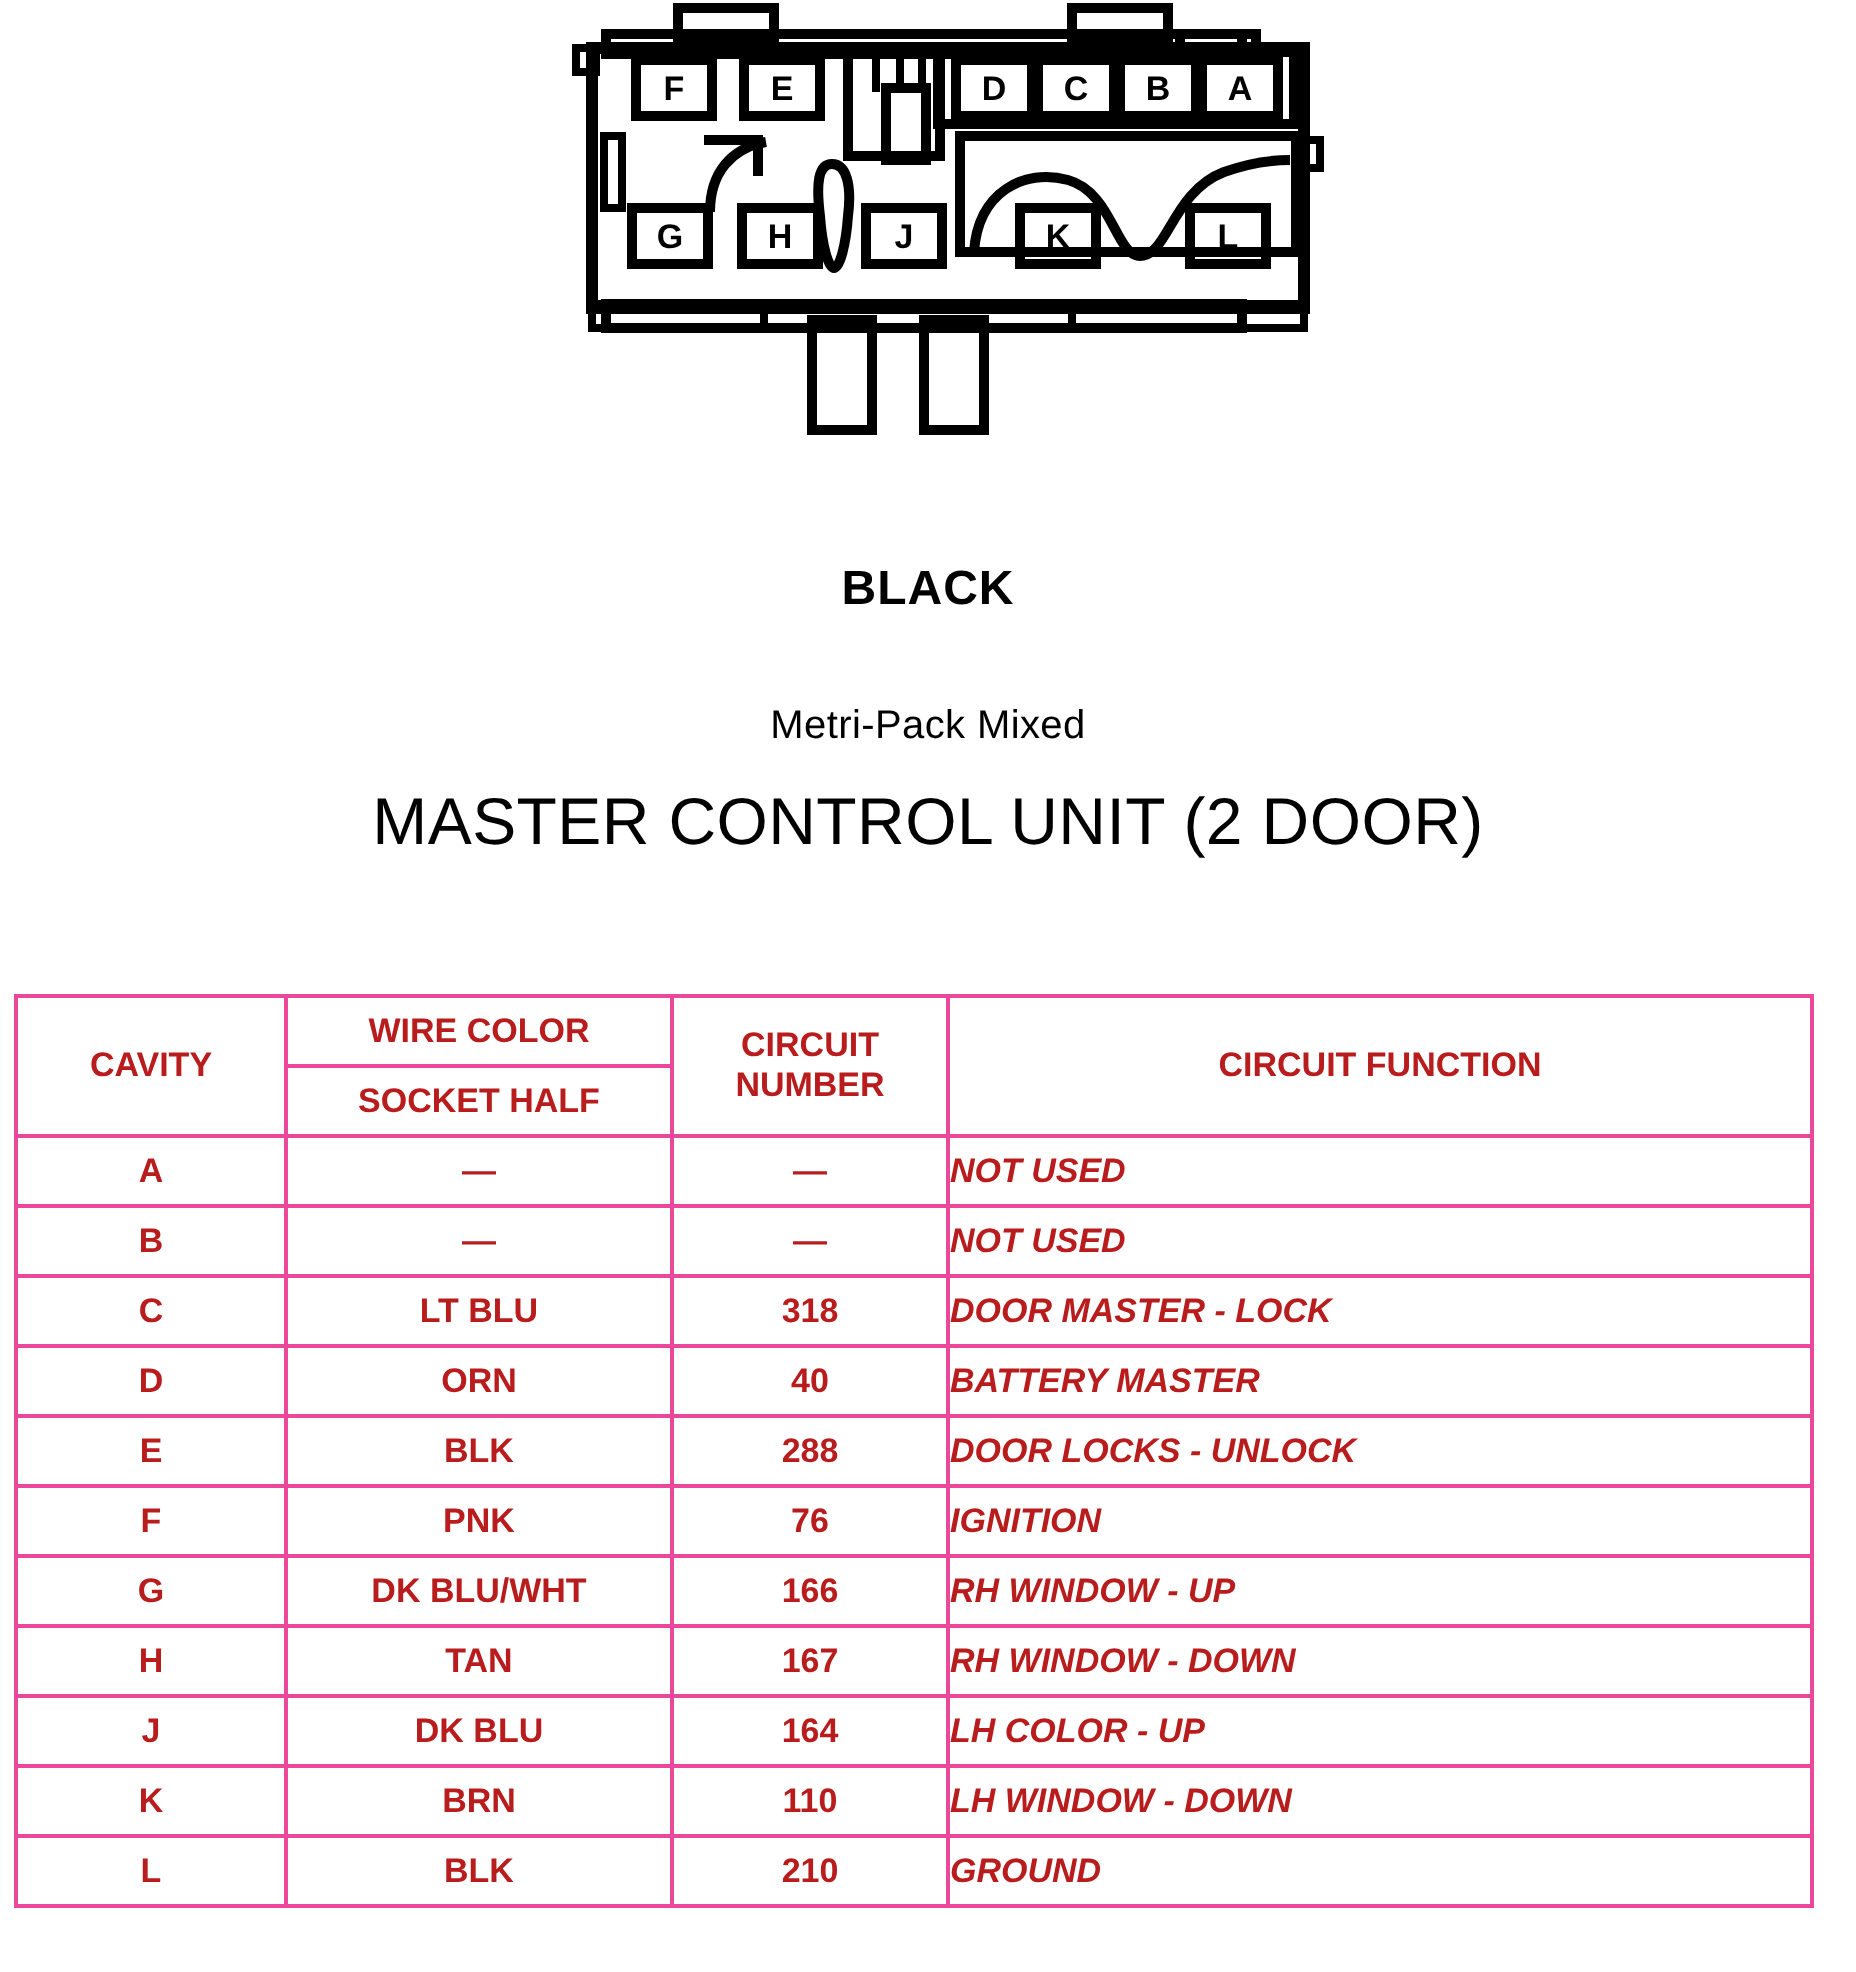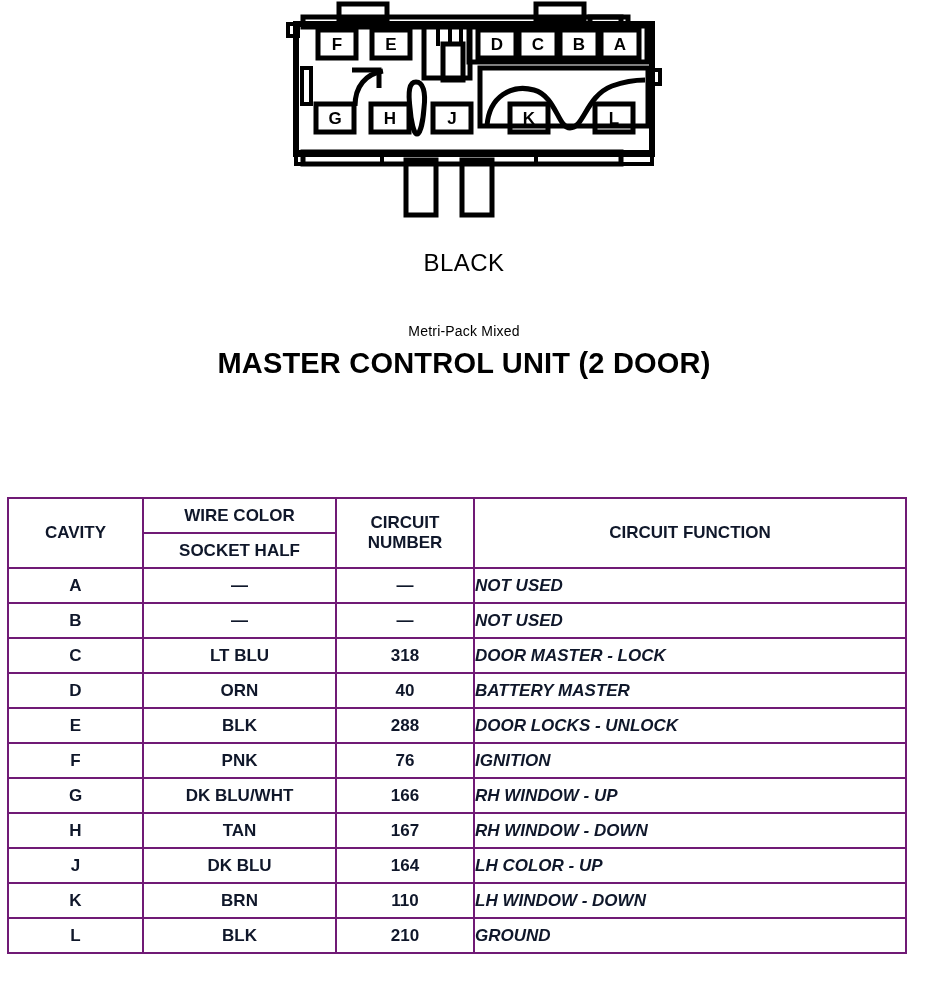"BLACK" #connector-color-label { font-weight: normal -> bold; margin-top: none -> 32px }
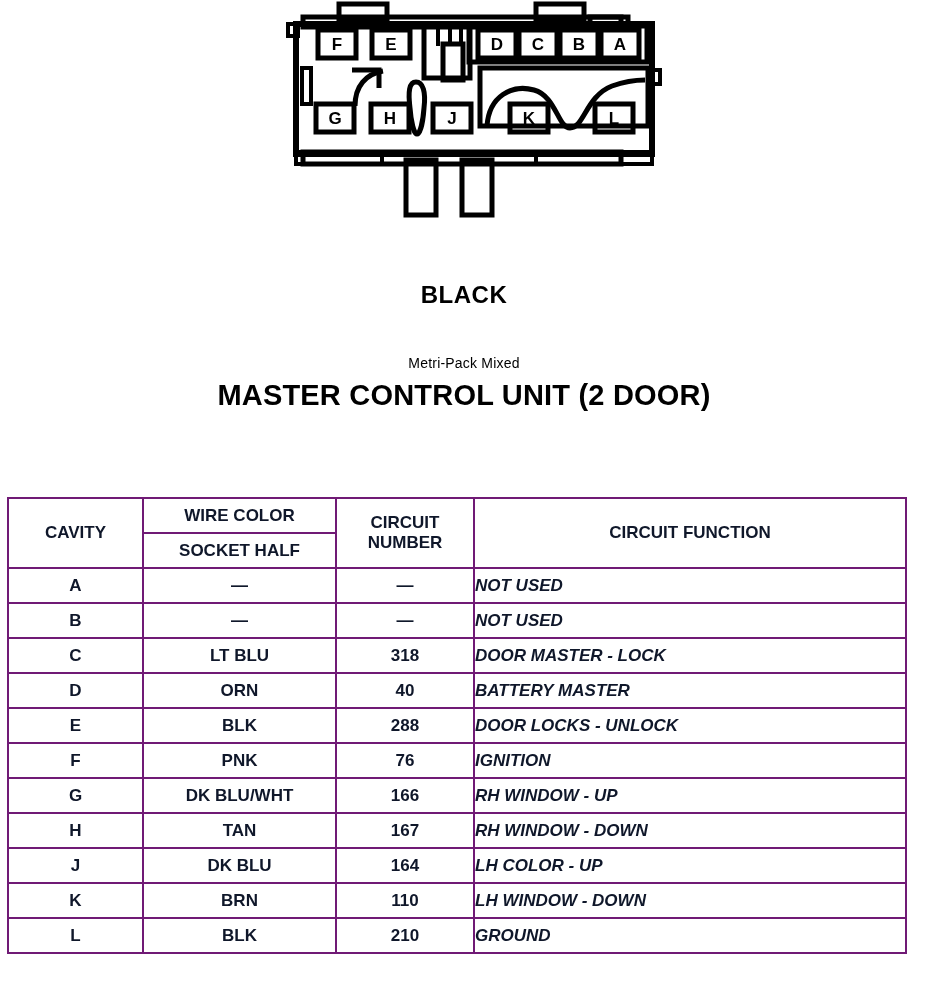"Metri-Pack Mixed" #connector-family-label { font-size: 14px -> 20px }
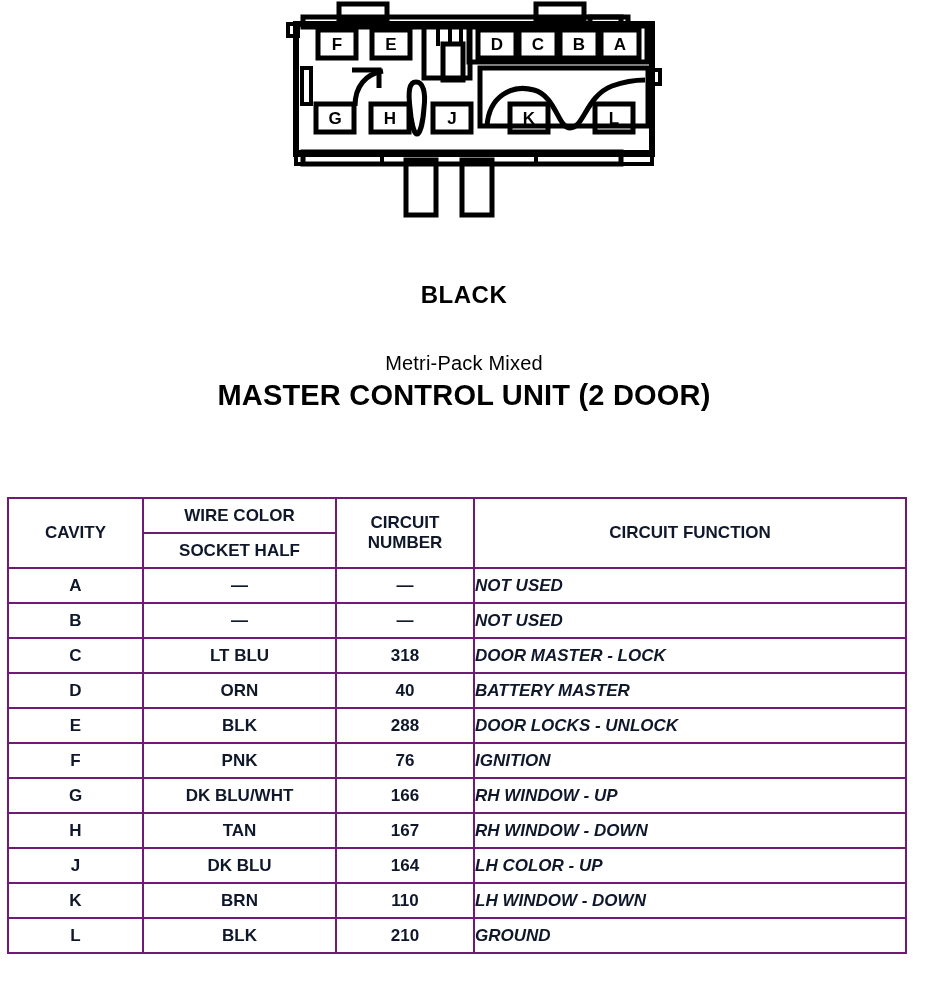"MASTER CONTROL UNIT (2 DOOR)" #component-name-label { font-size: 29px -> 33px; font-weight: bold -> normal; margin-top: 3px -> 19px }
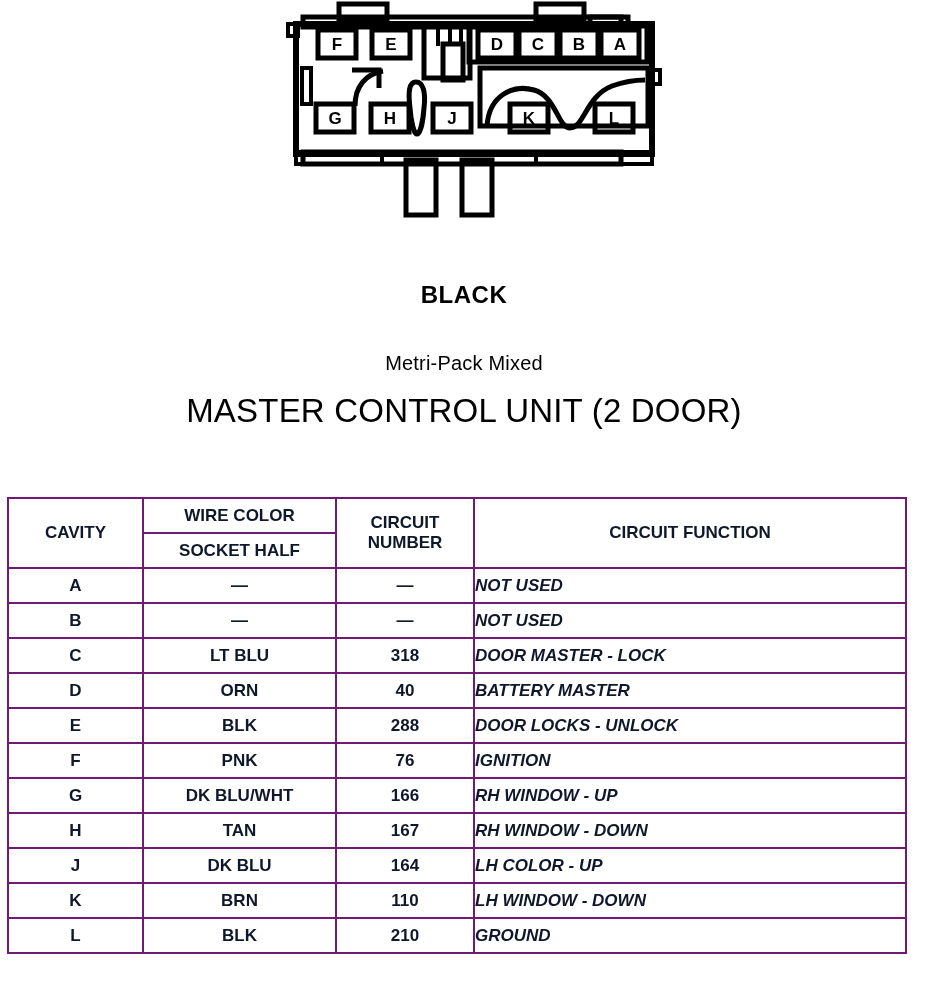"WIRE COLOR" table.cavity-table th, table.cavity-table td { border: 2px solid #701a75 -> 2px solid #ec4899; color: #0f172a -> #b91c1c }
